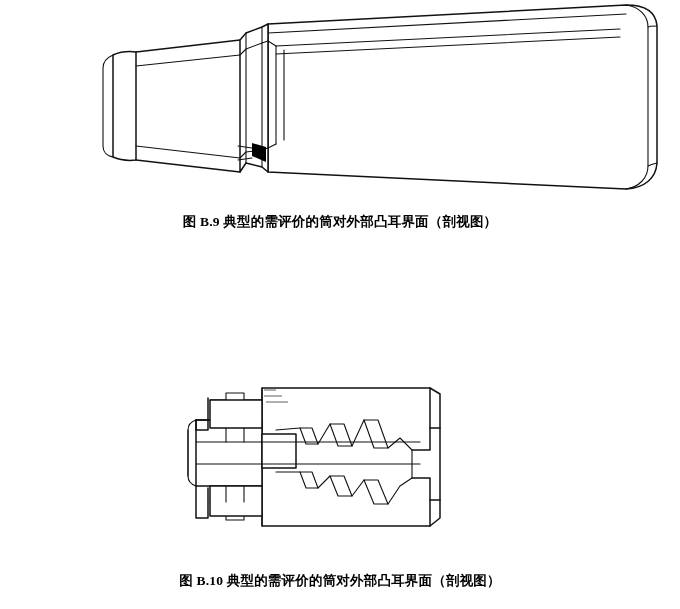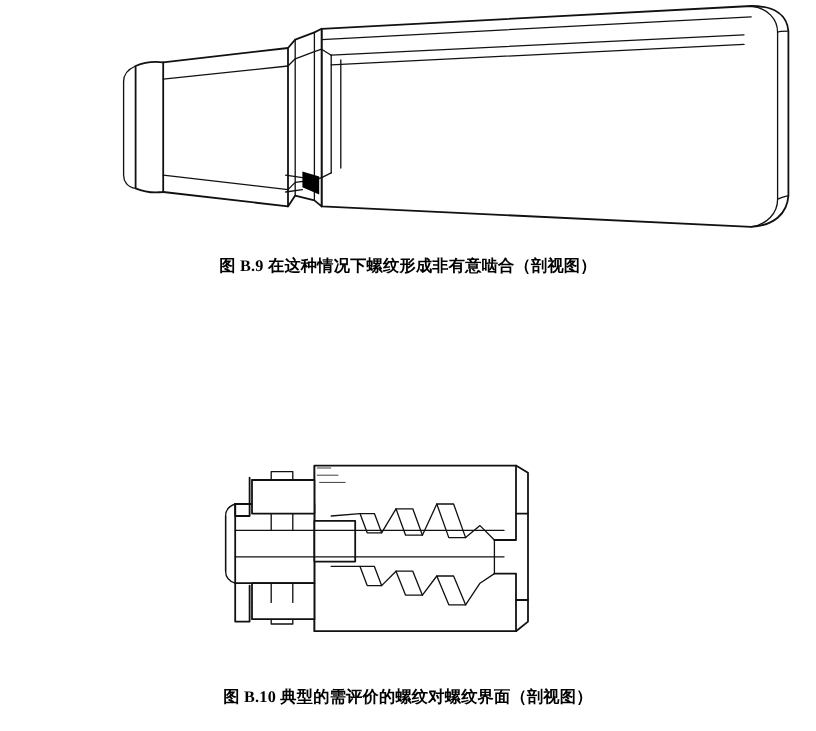"图 B.9 在这种情况下螺纹形成非有意啮合（剖视图）" div.caption { text: 在这种情况下螺纹形成非有意啮合 -> 典型的需评价的筒对外部凸耳界面 }
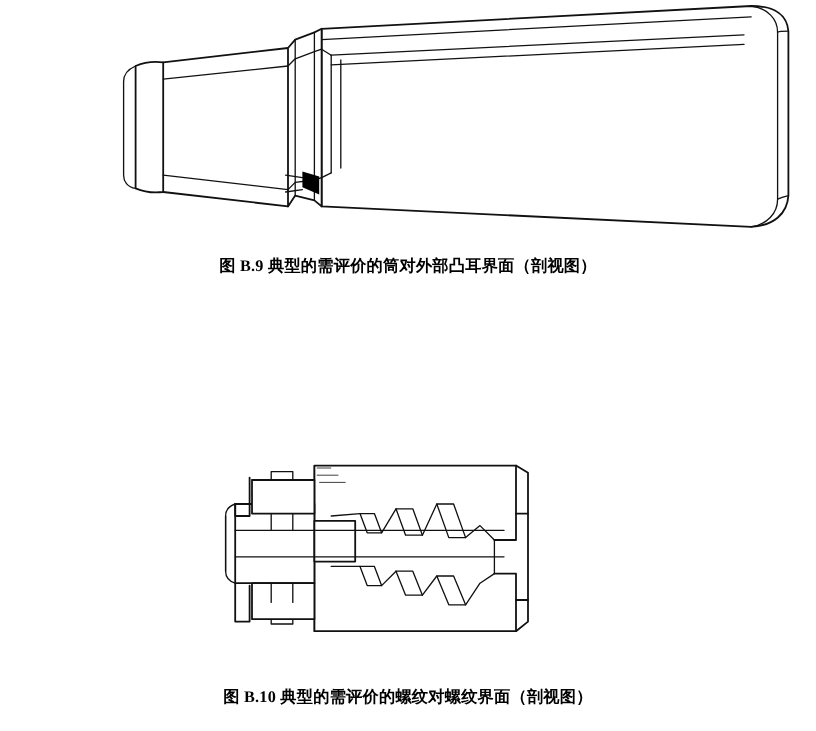"图 B.10 典型的需评价的螺纹对螺纹界面（剖视图）" div.caption { text: 螺纹对螺纹 -> 筒对外部凸耳 }
